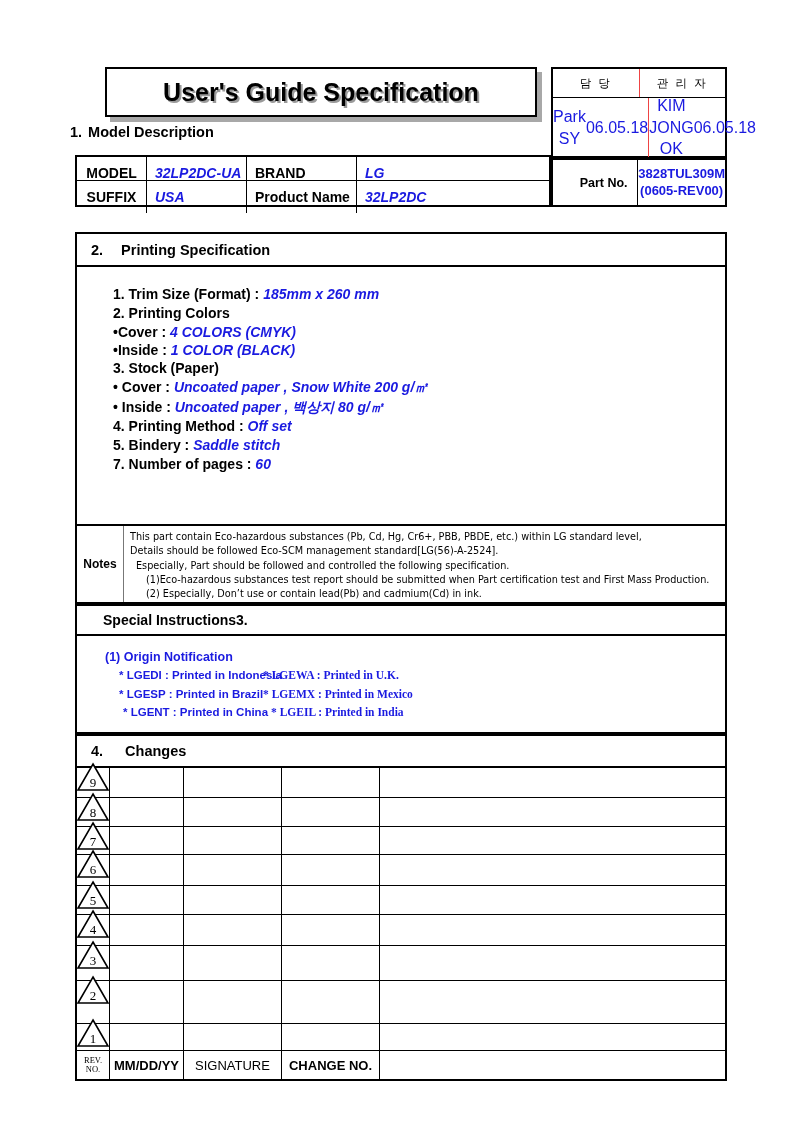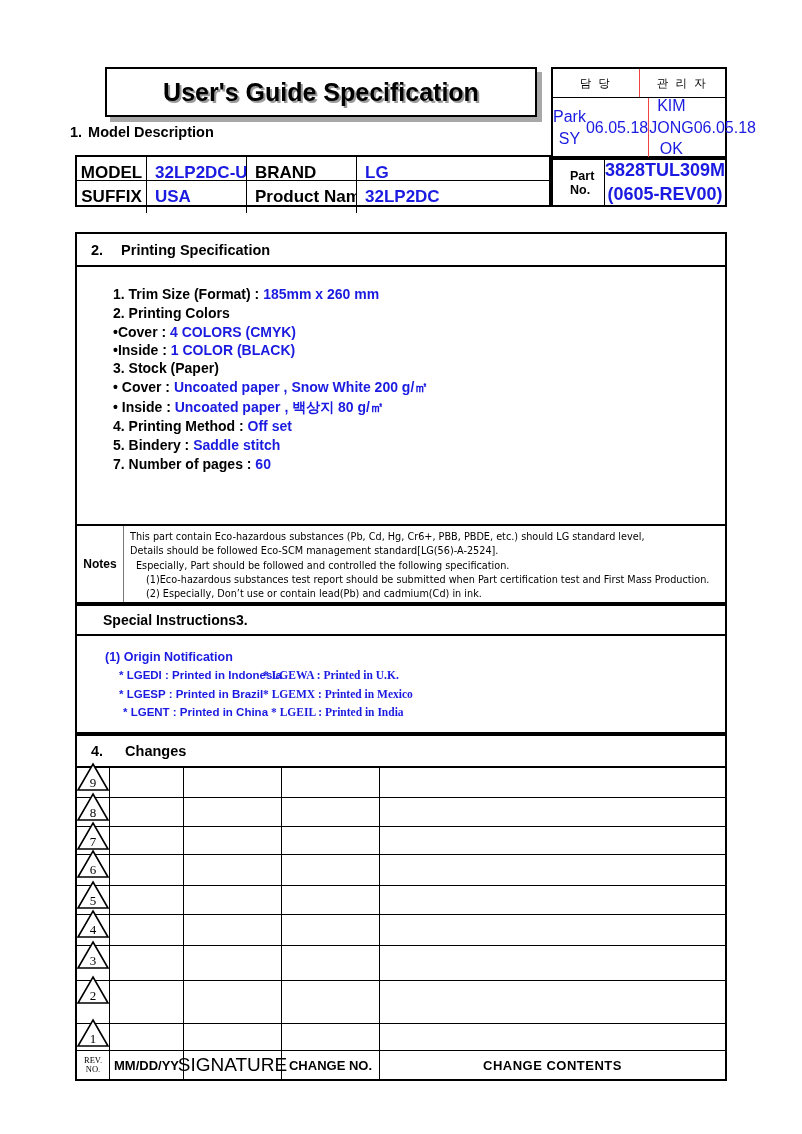"MODEL" .mt-cell { font-size: 17px -> 14px }
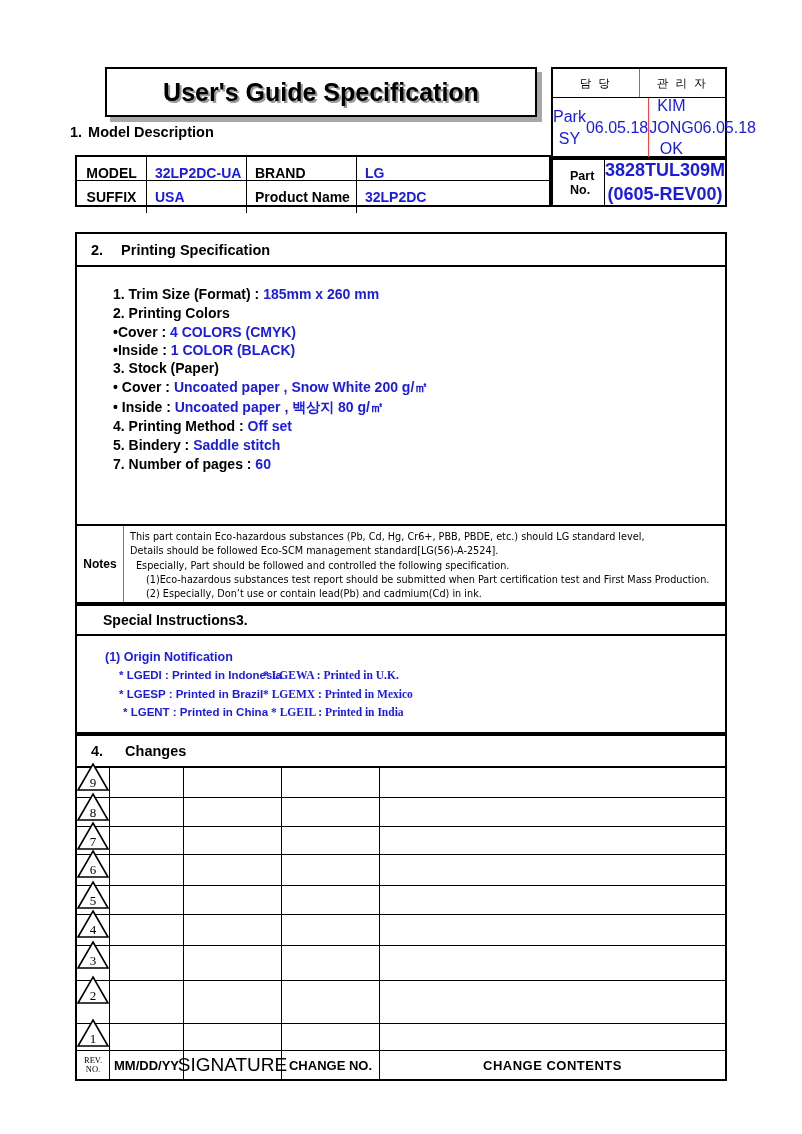"32LP2DC-UA" .blue { font-style: none -> italic }
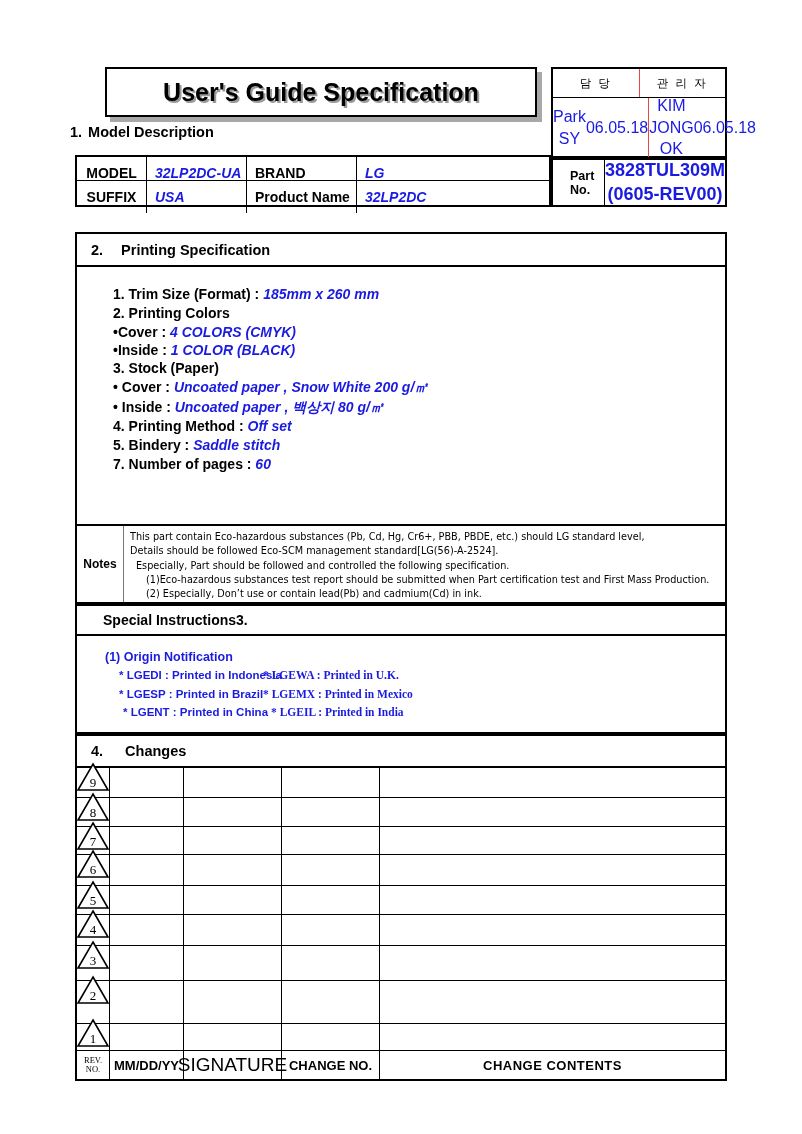"3828TUL309M" .partno-val { font-size: 18px -> 13px }
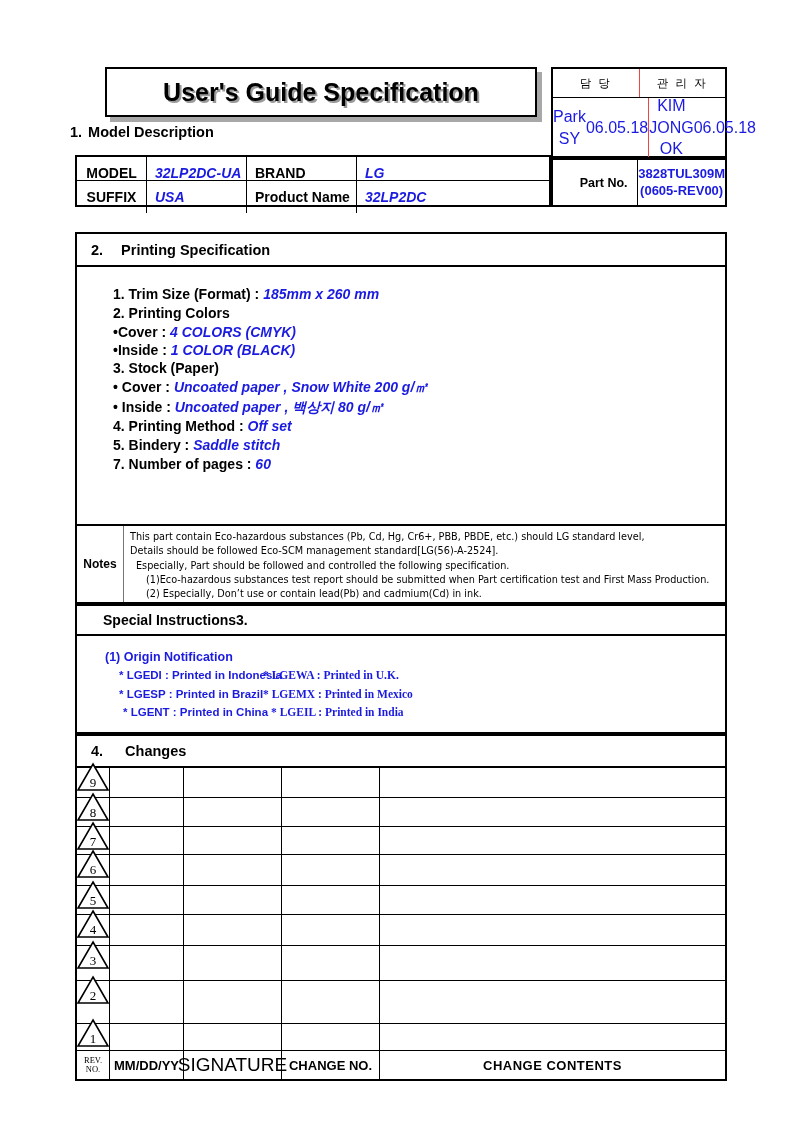"This part contain Eco-hazardous" div.notes-line { text: should -> within }
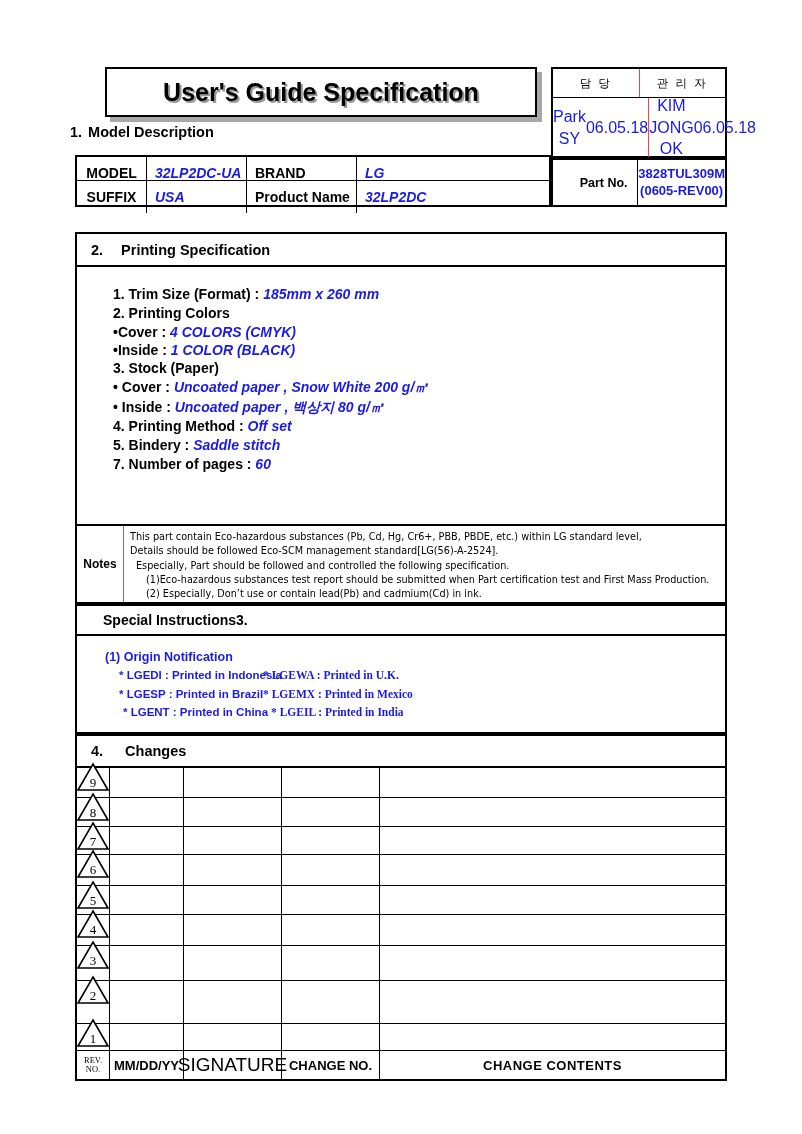"SIGNATURE" .foot-reg { font-size: 19px -> 13px }
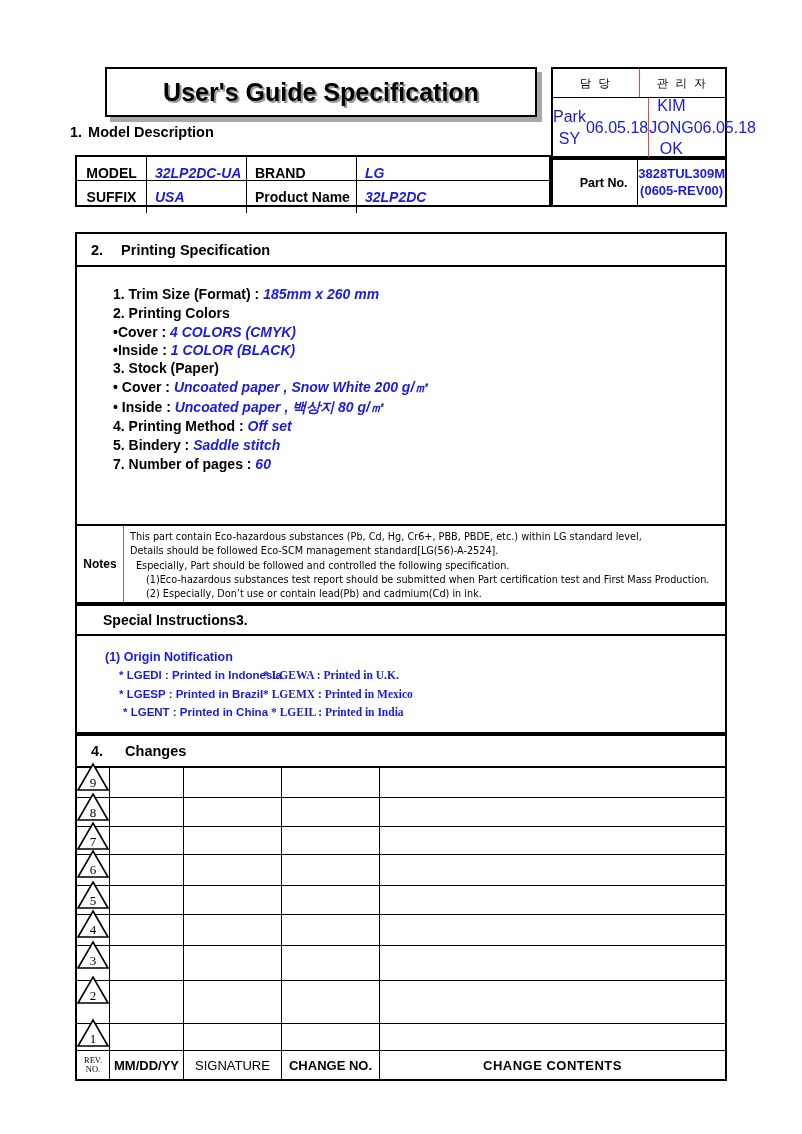"CHANGE CONTENTS" div.ch-cell { html: <div>CHANGE CONTENTS</div> -> none }
